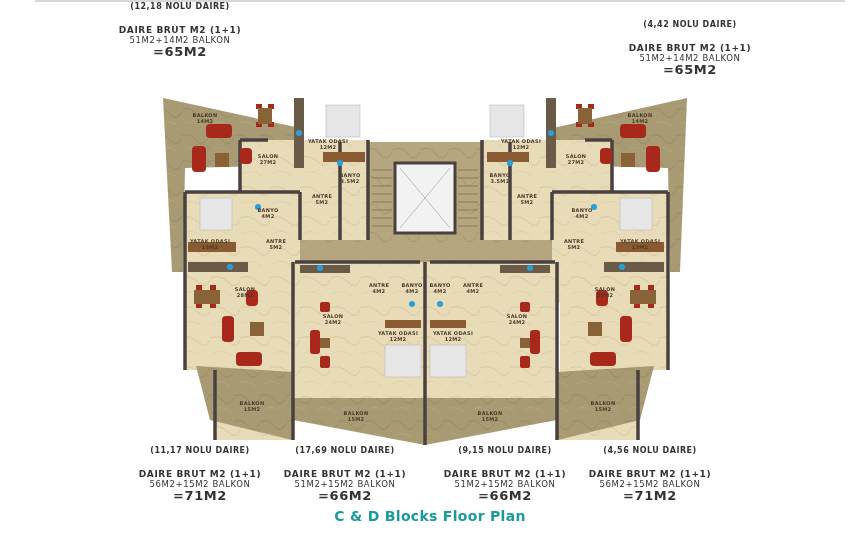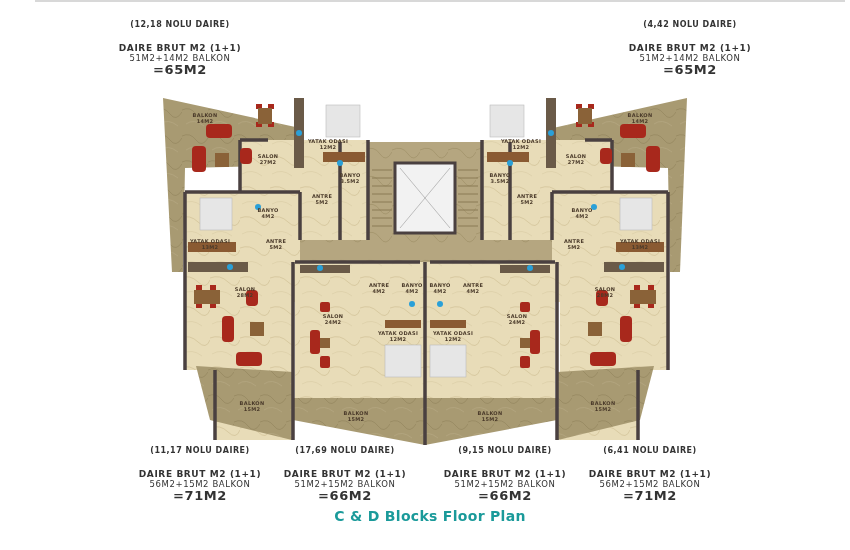"(12,18 NOLU DAIRE)" div.unit-caption { top: 20px -> 2px }
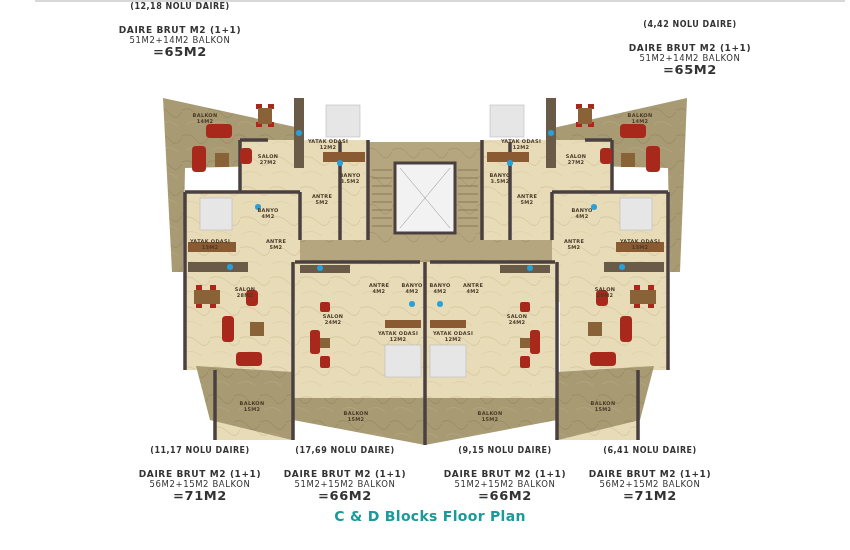"(6,41 NOLU DAIRE)" div.nolu { text: 6,41 -> 4,56 }
